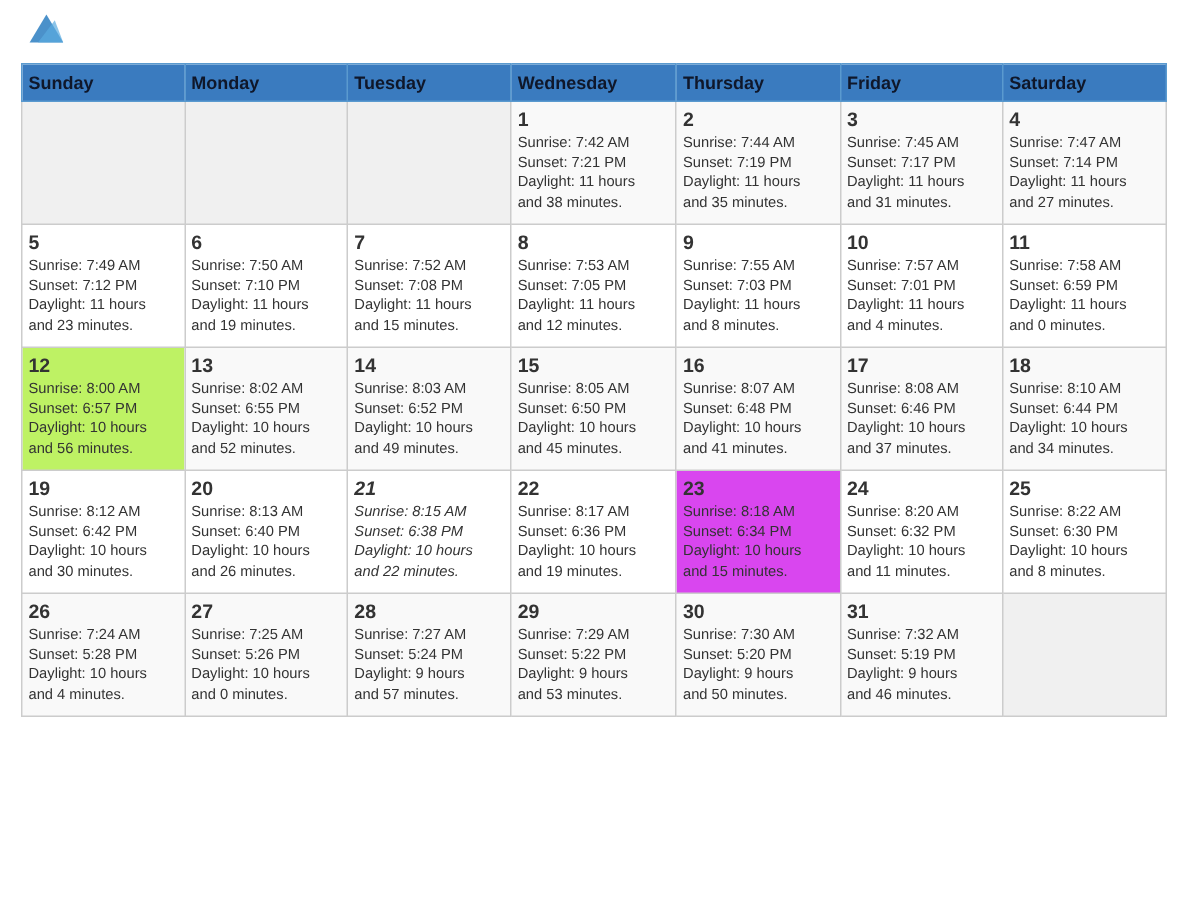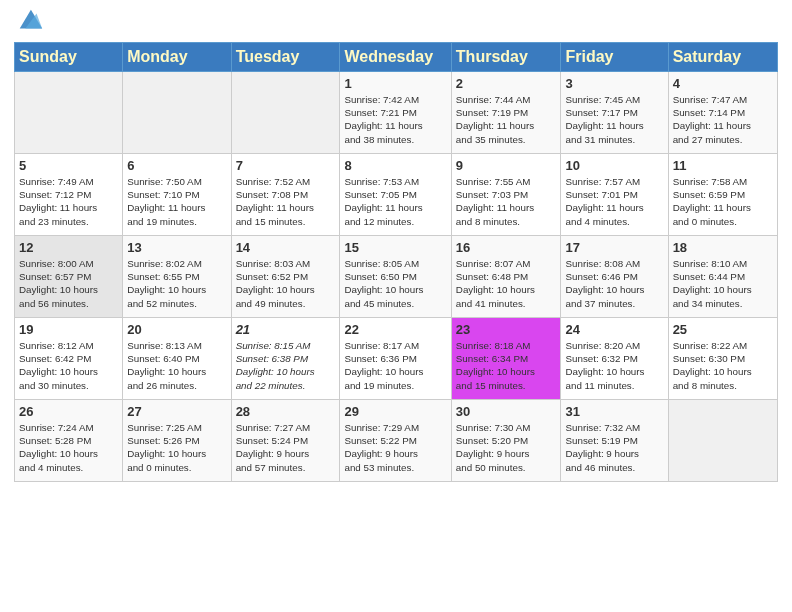"Sunday" .calendar thead tr th { color: #fef9c3 -> #0f172a; font-size: 16px -> 12px }
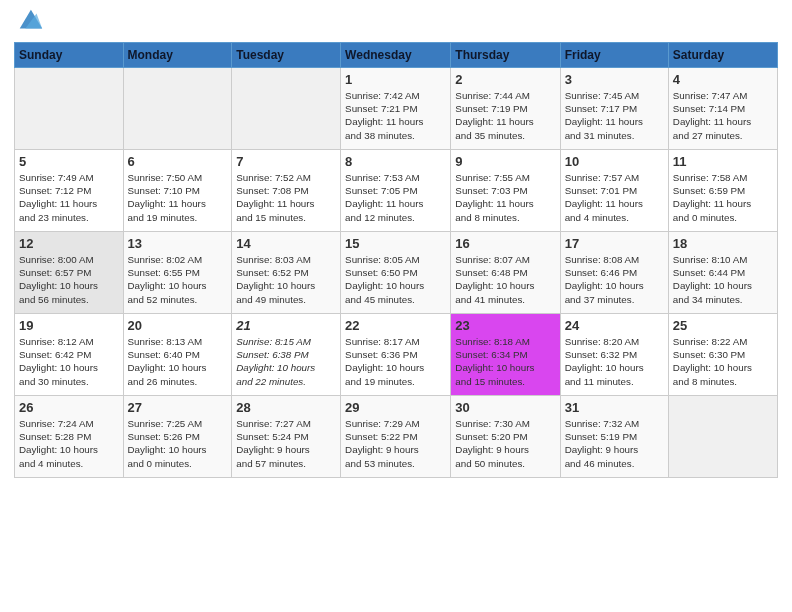"12" td { background: #e5e5e5 -> #bef264 }
